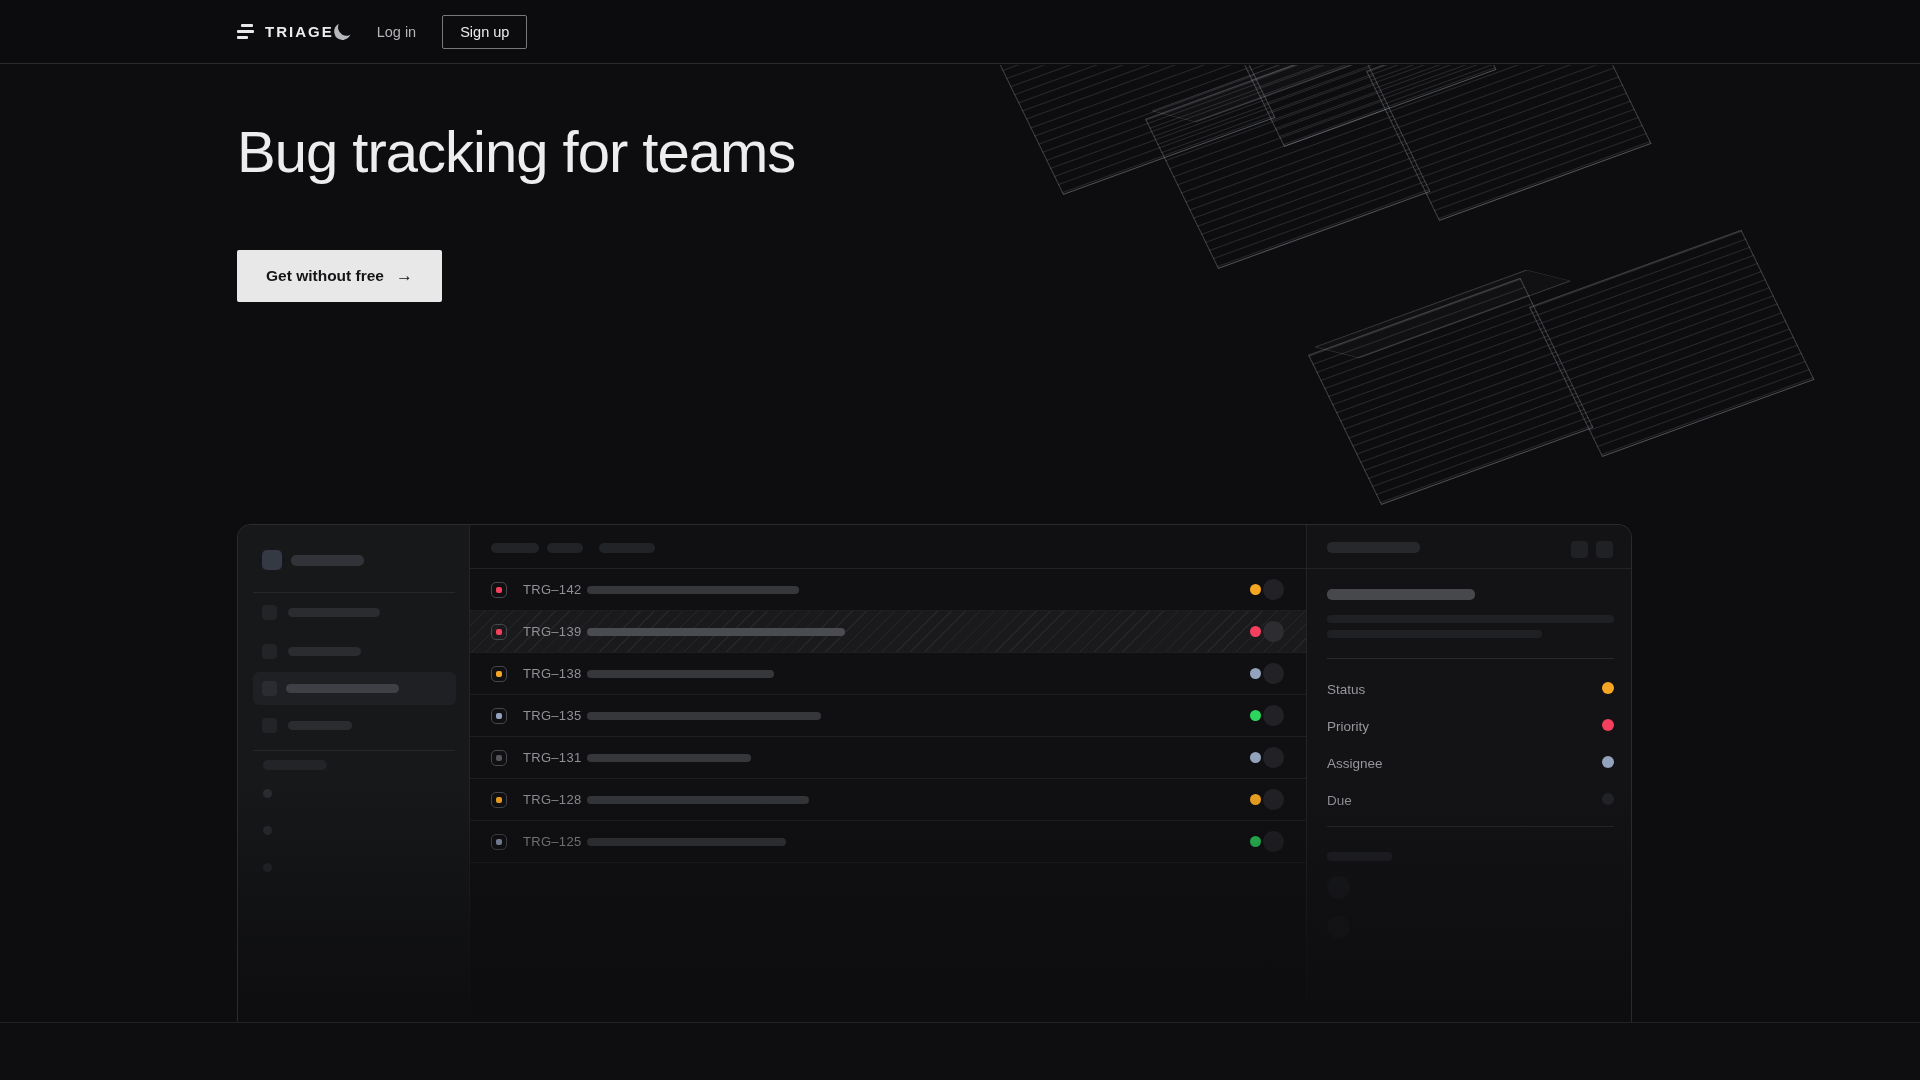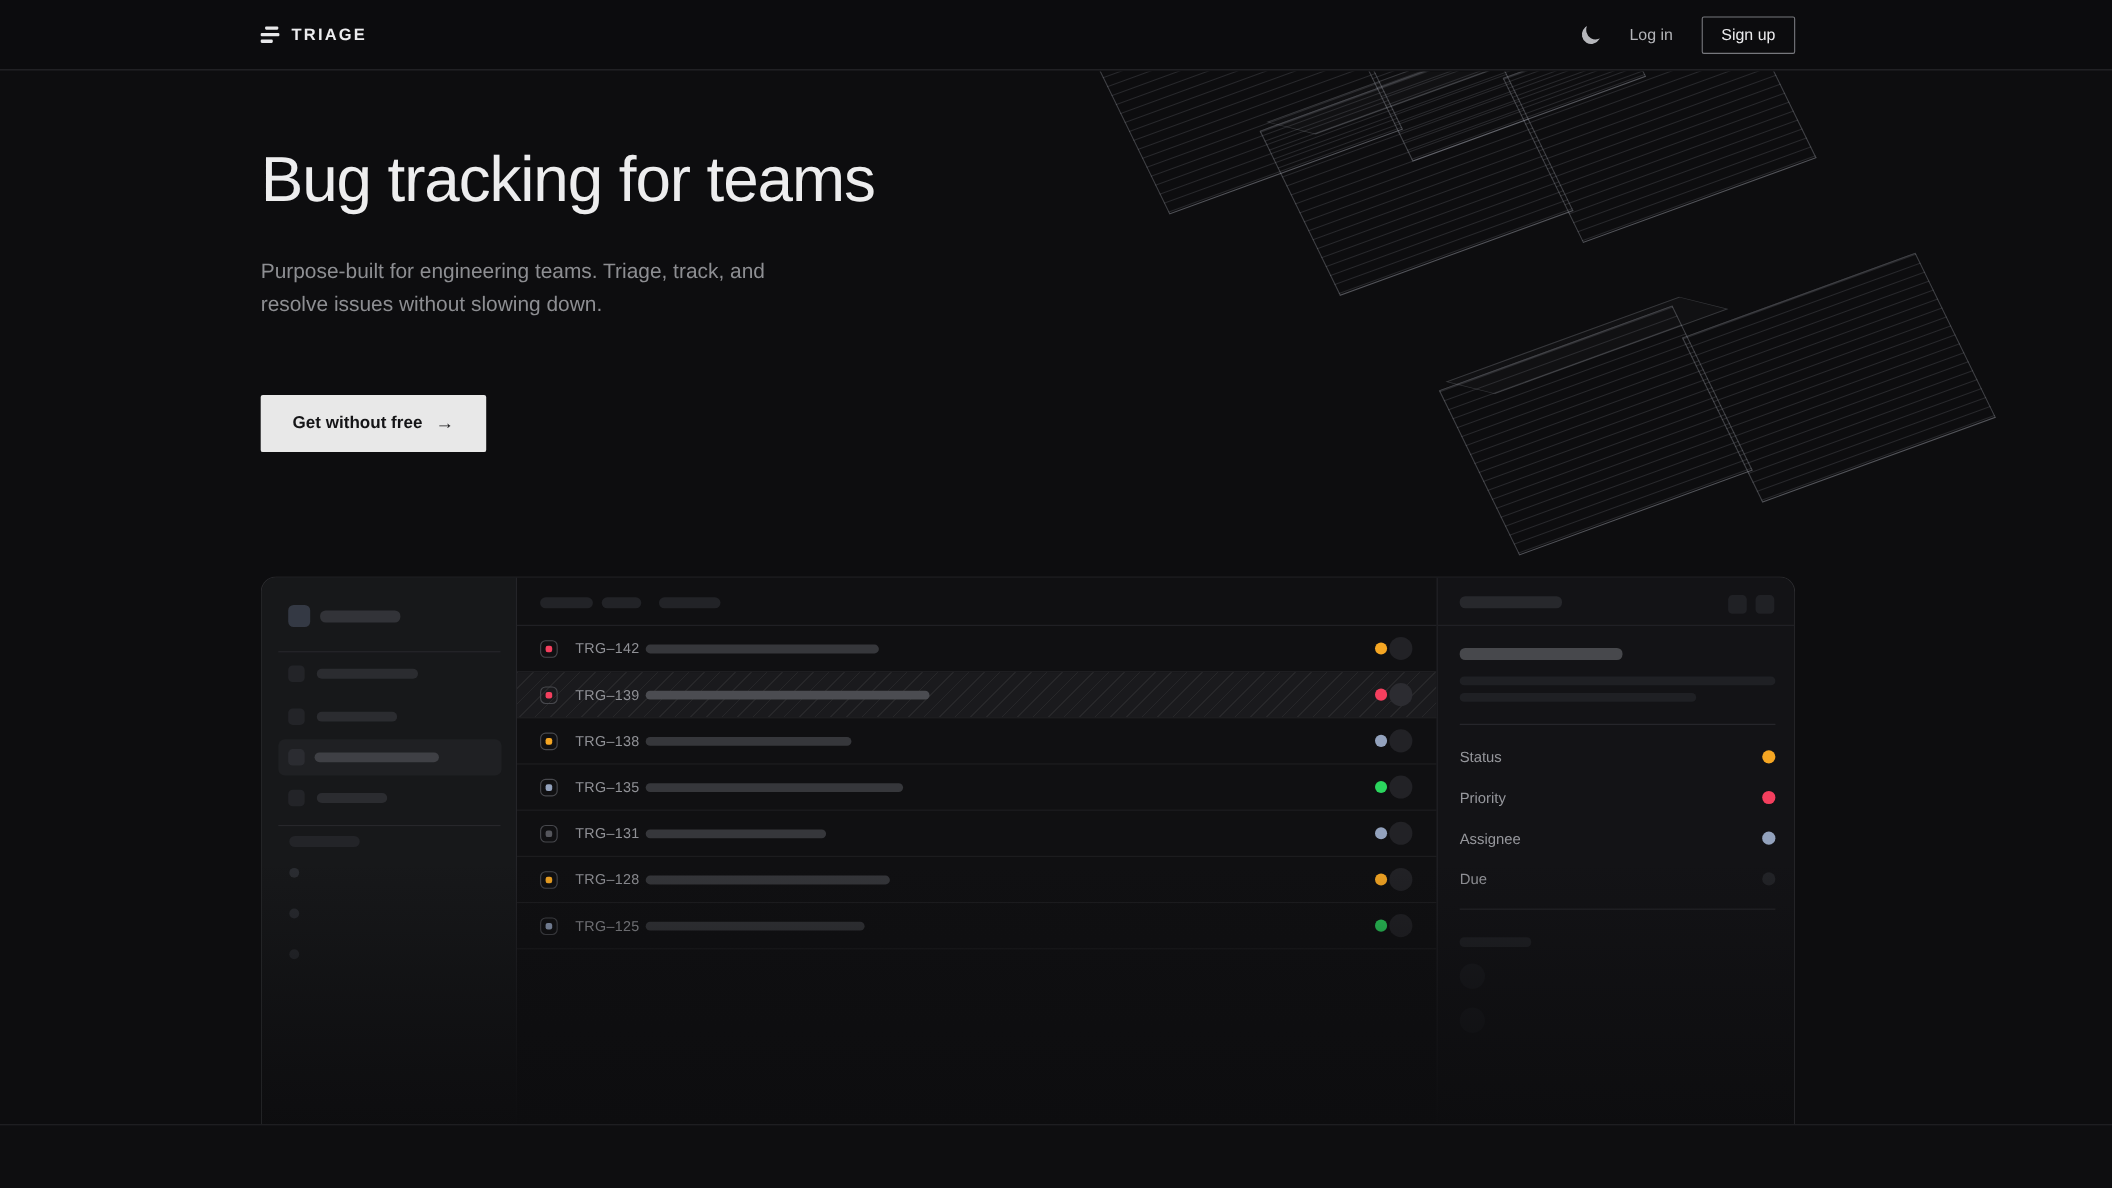"TRIAGE" .nav-inner { justify-content: space-between -> none }
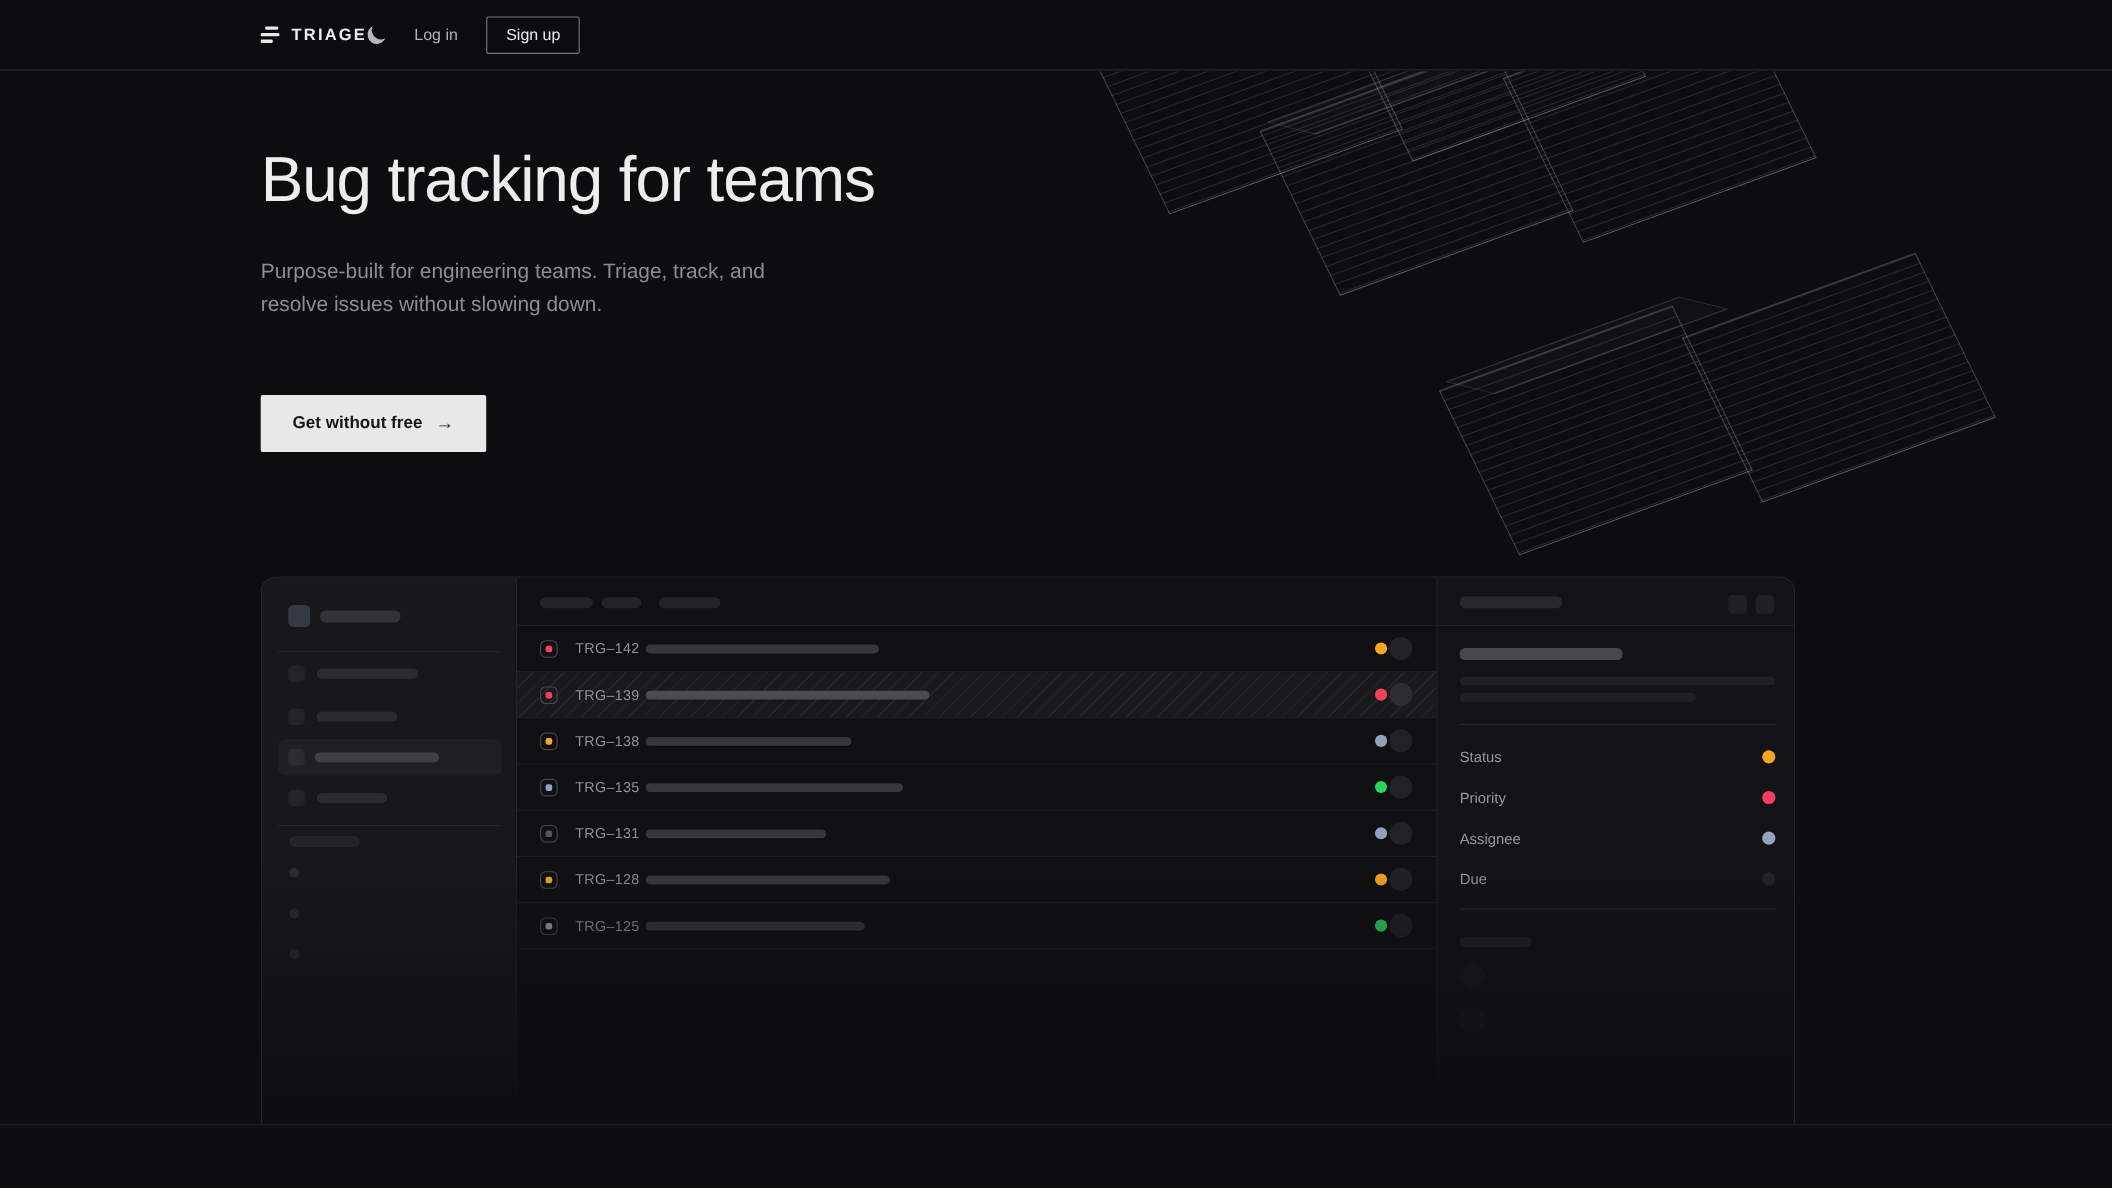"Bug tracking for teams" .hero { top: 68px -> 56px }
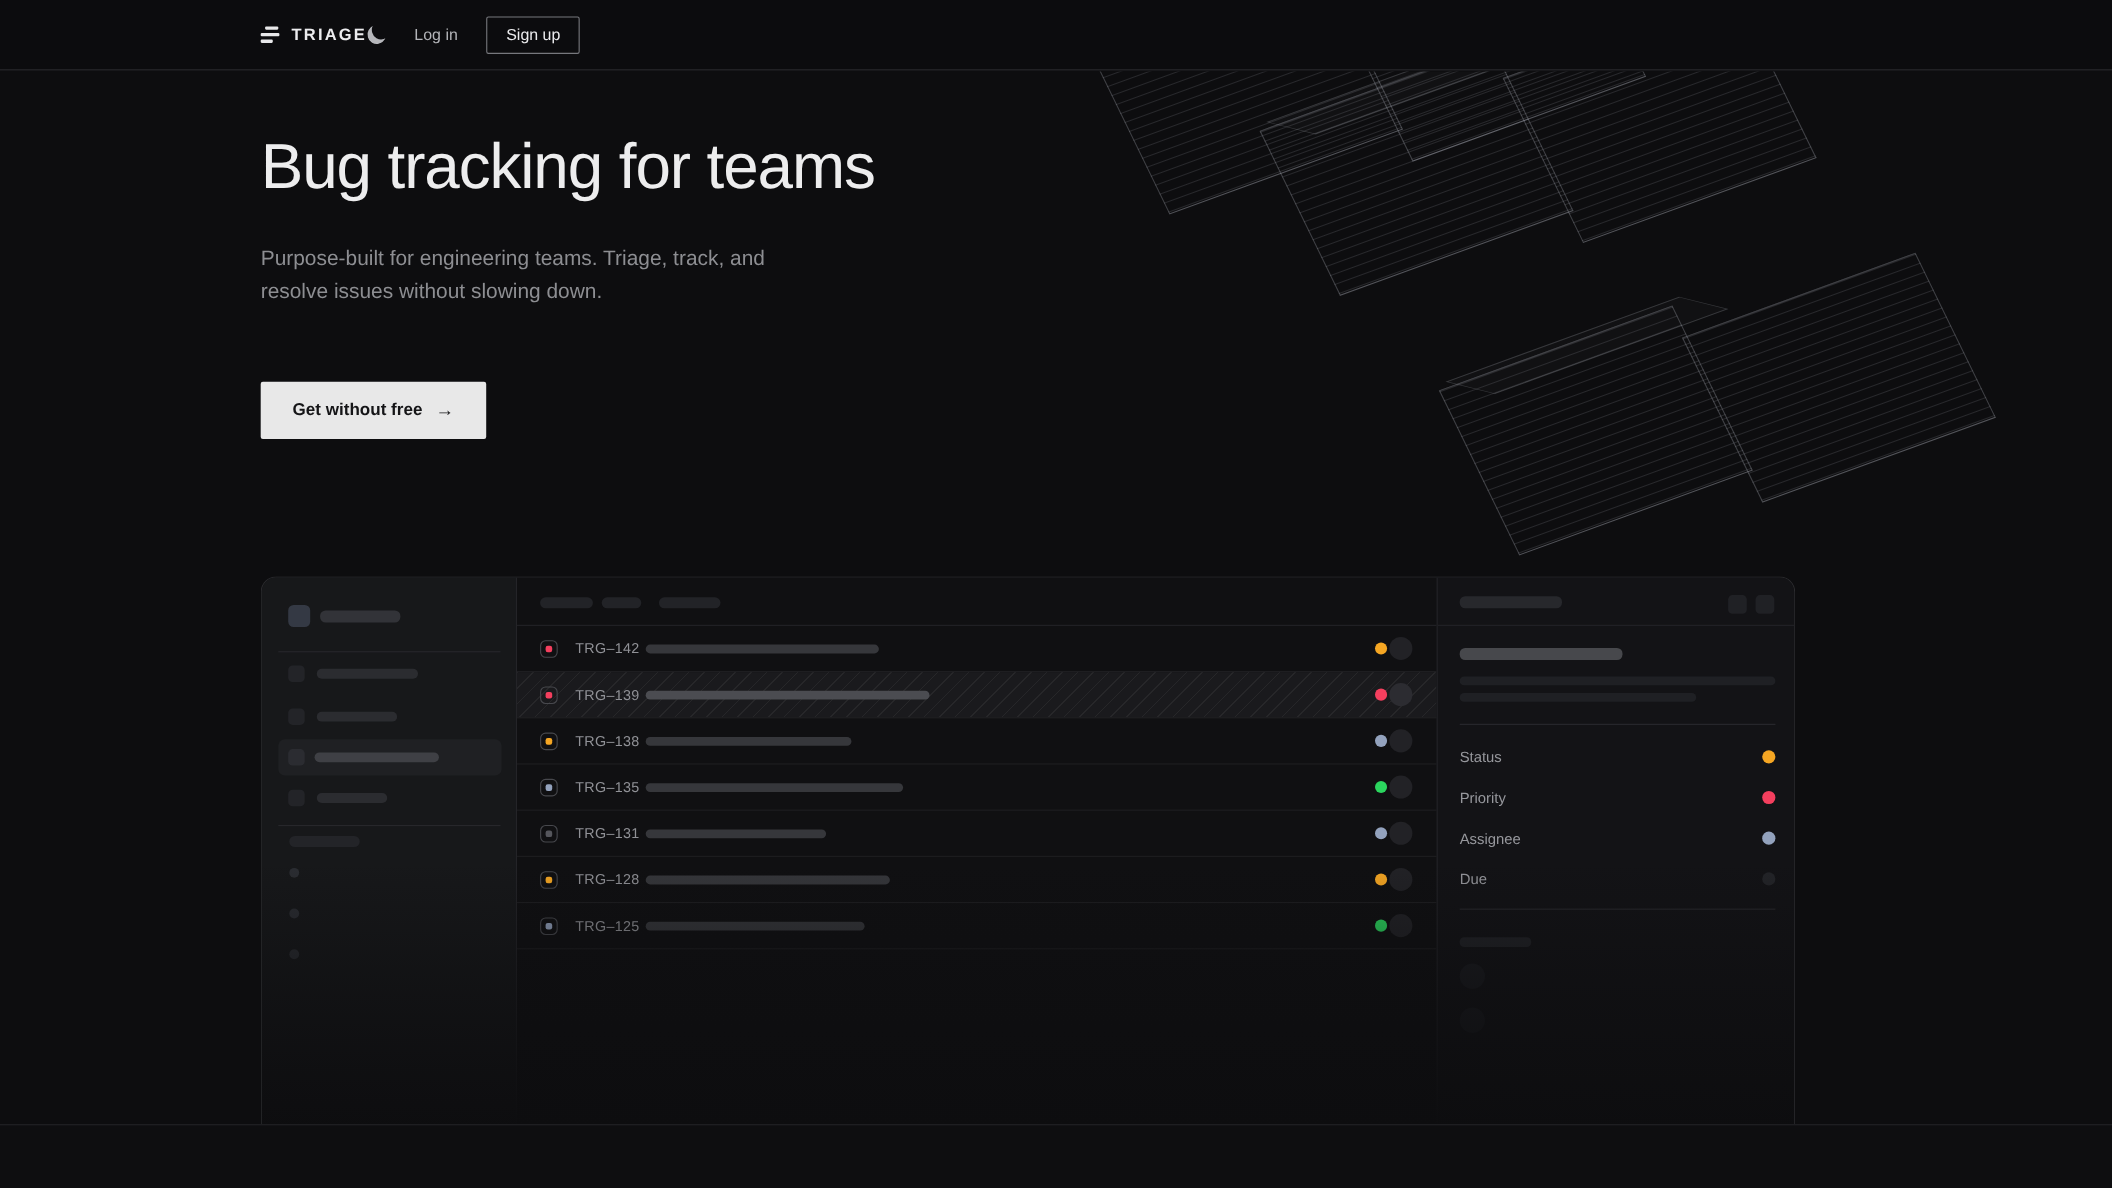"Purpose-built for engineering teams." div.sub { html: <div> <span>Purpose-built for engineering teams. Triage, track, and</span> <span>resolve issues without slowing down.</span> </div> -> none }
